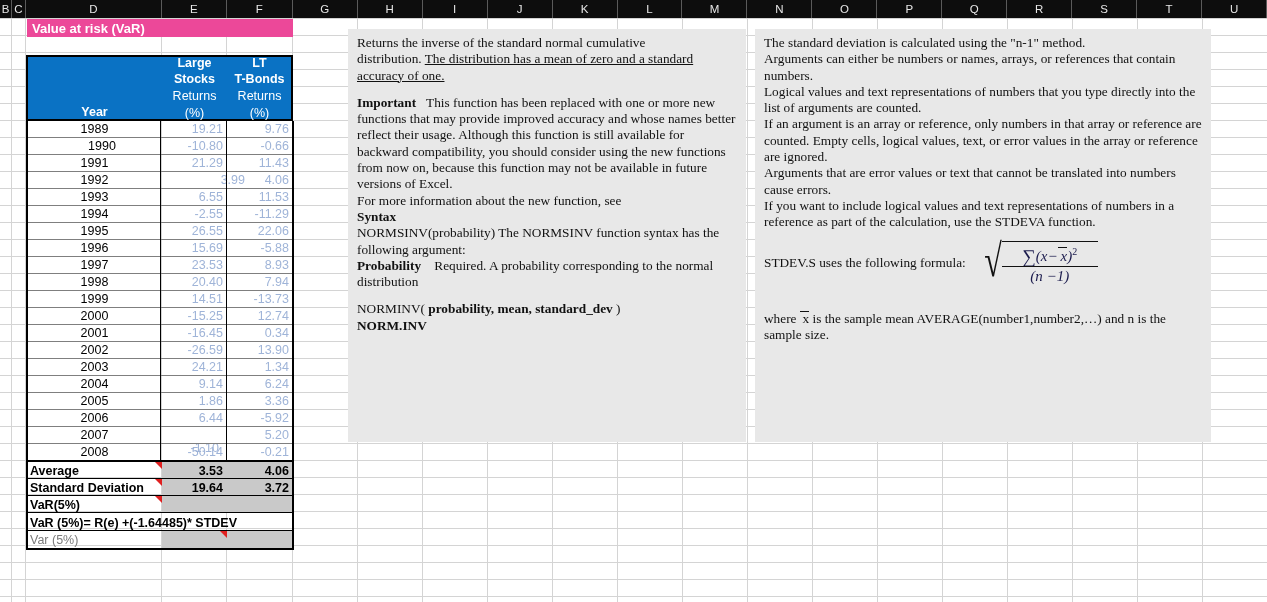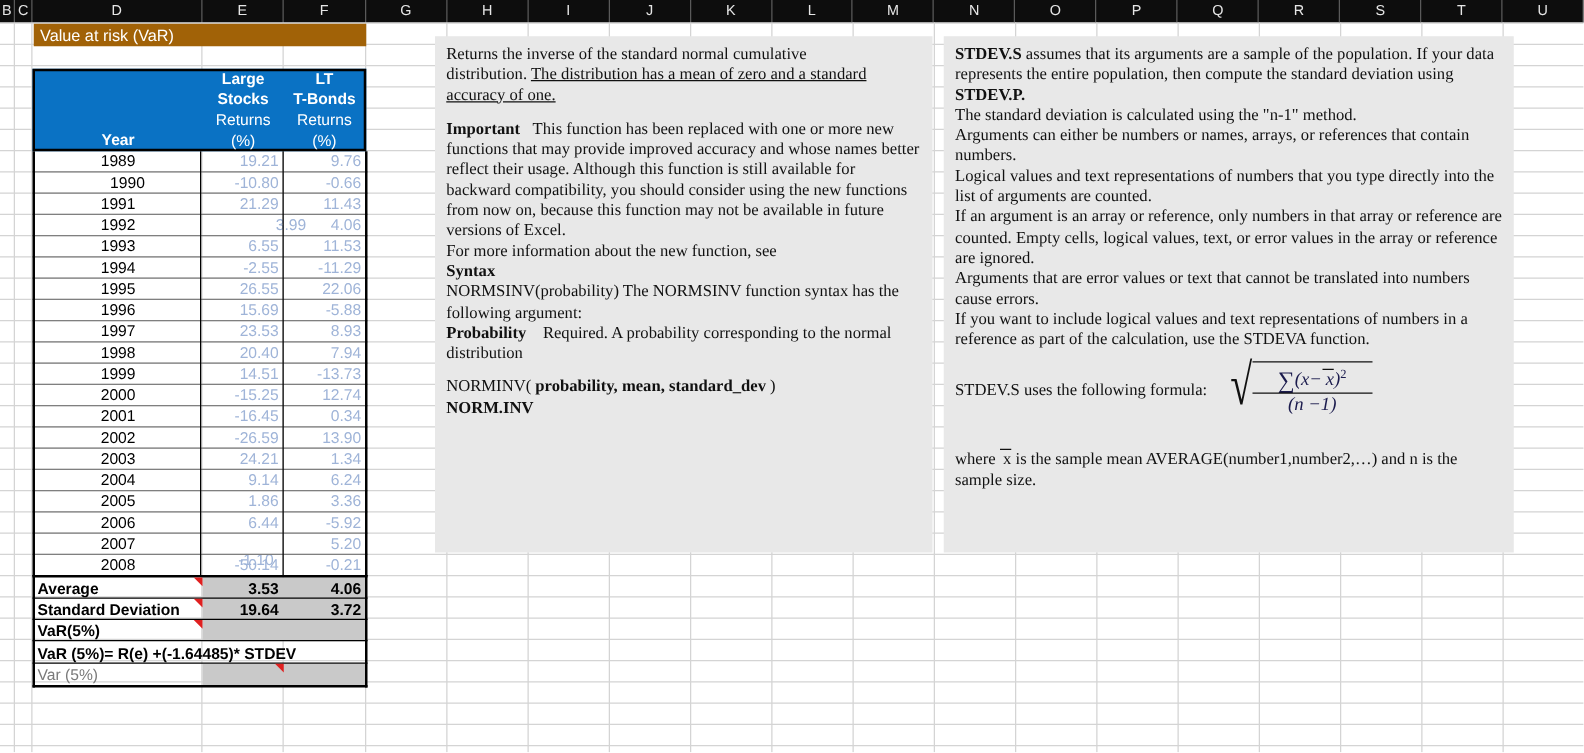"Value at risk (VaR)" .banner { background: #a16207 -> #ec4899; font-weight: normal -> bold }
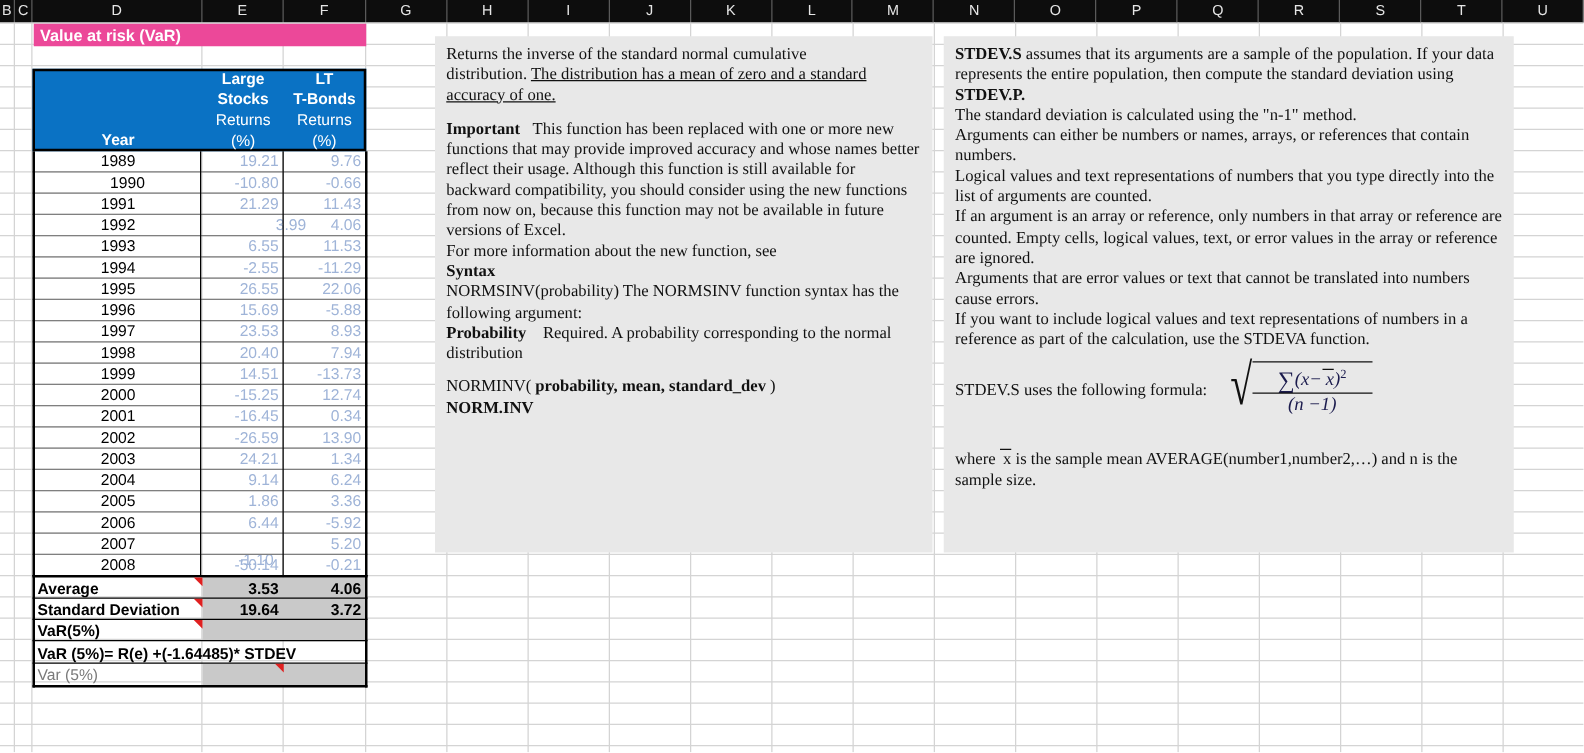"STDEV.S assumes that its arguments" p { html: <p><span>STDEV.S</span><span> assumes that its arguments are a sample of the population. If your data represents the entire population, then compute the standard deviation using </span><span>STDEV.P.</span></p> -> none }
